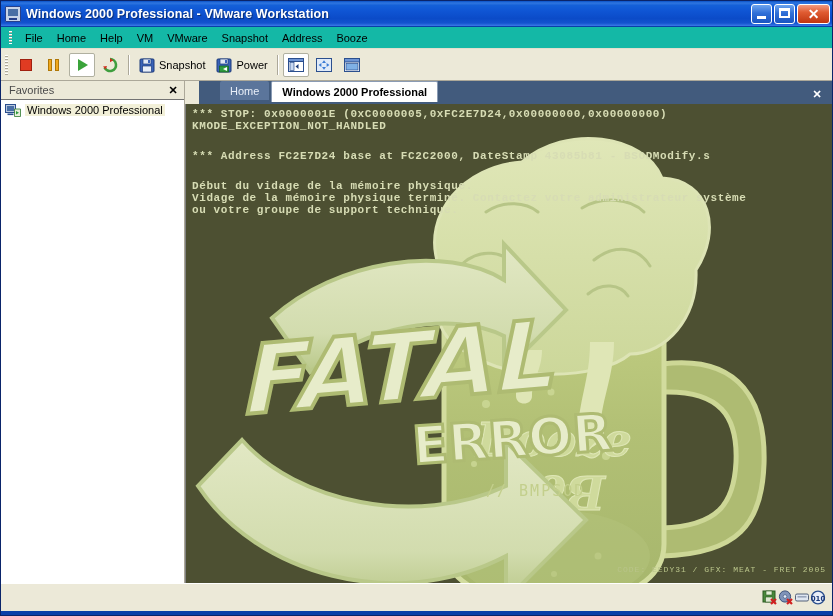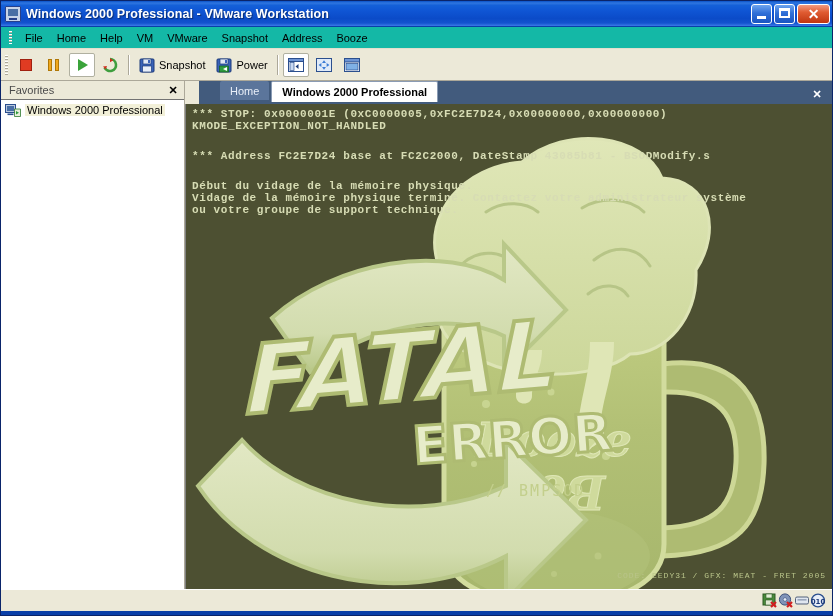"010" .statusbar { height: 22px -> 28px }
